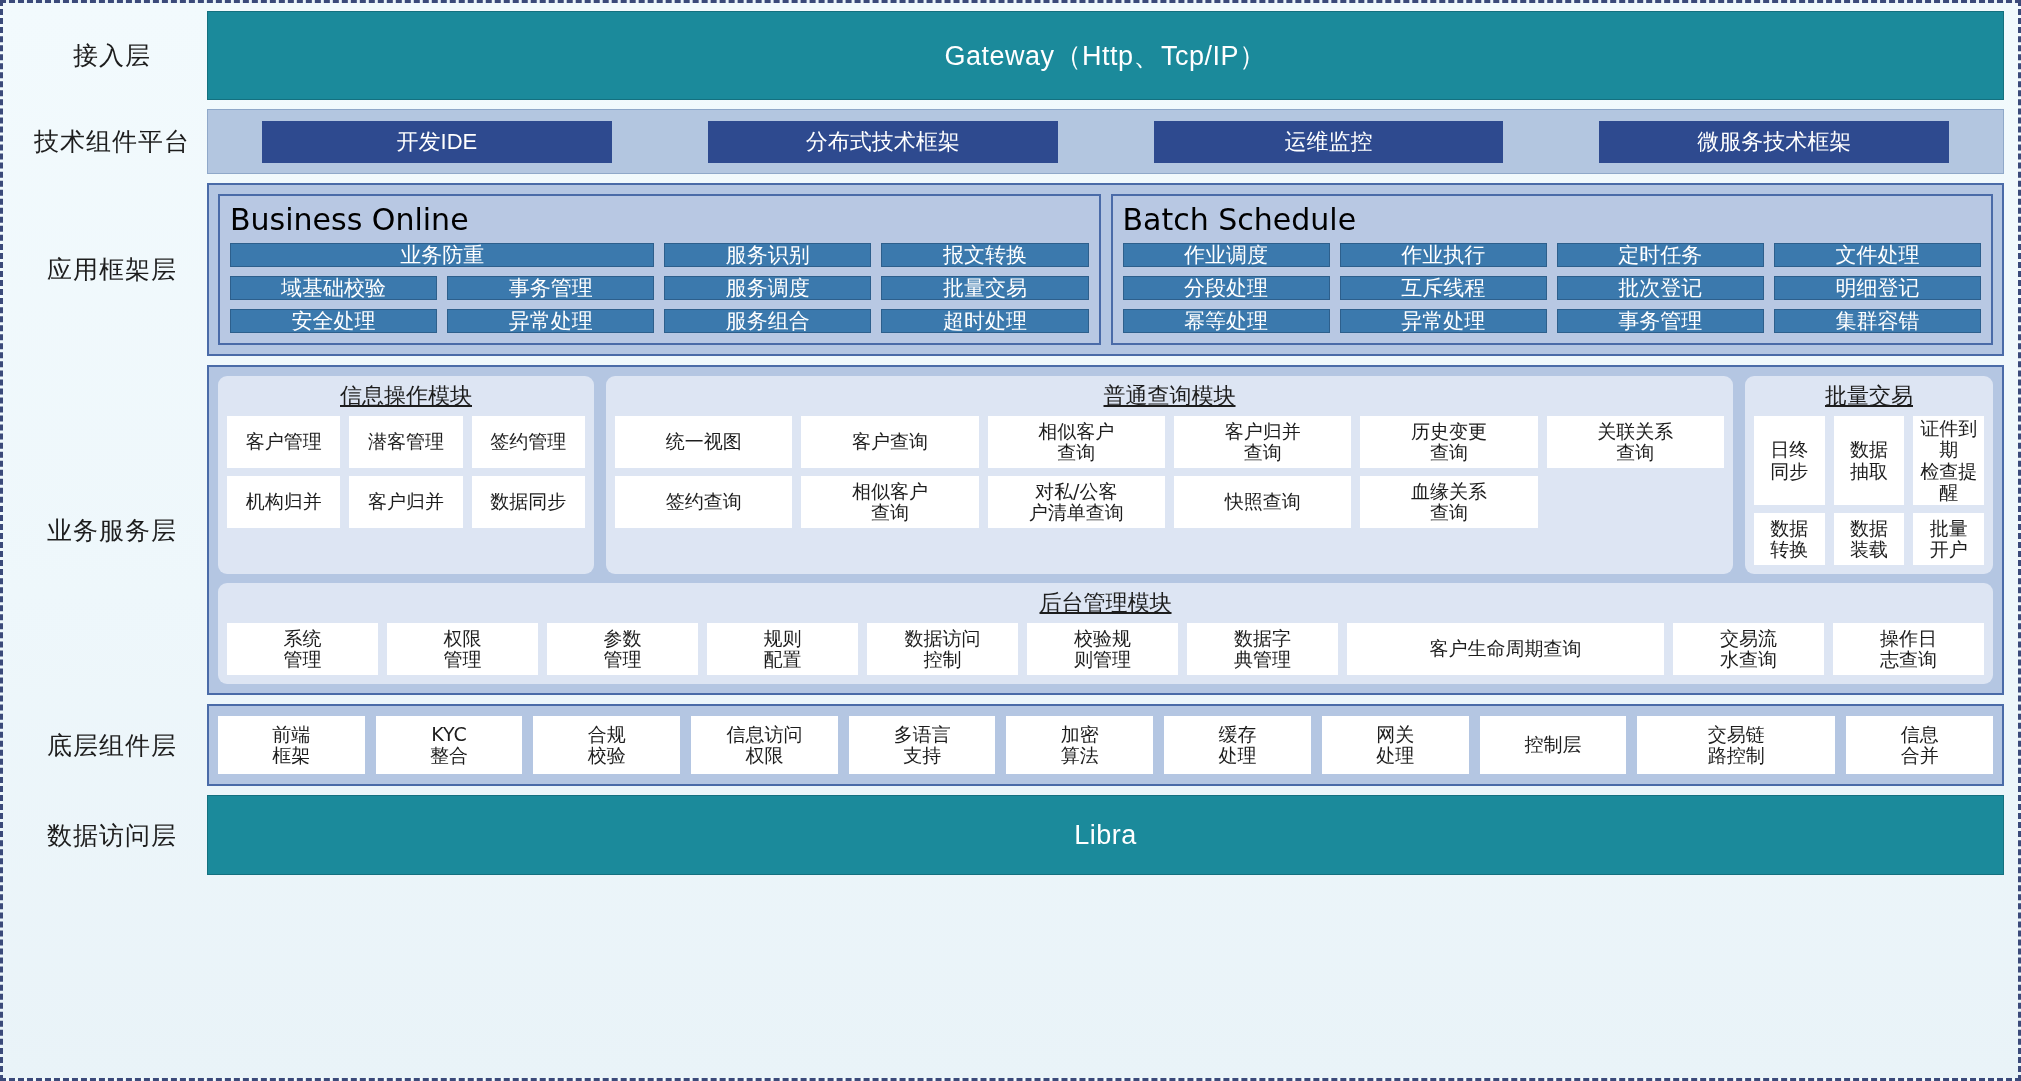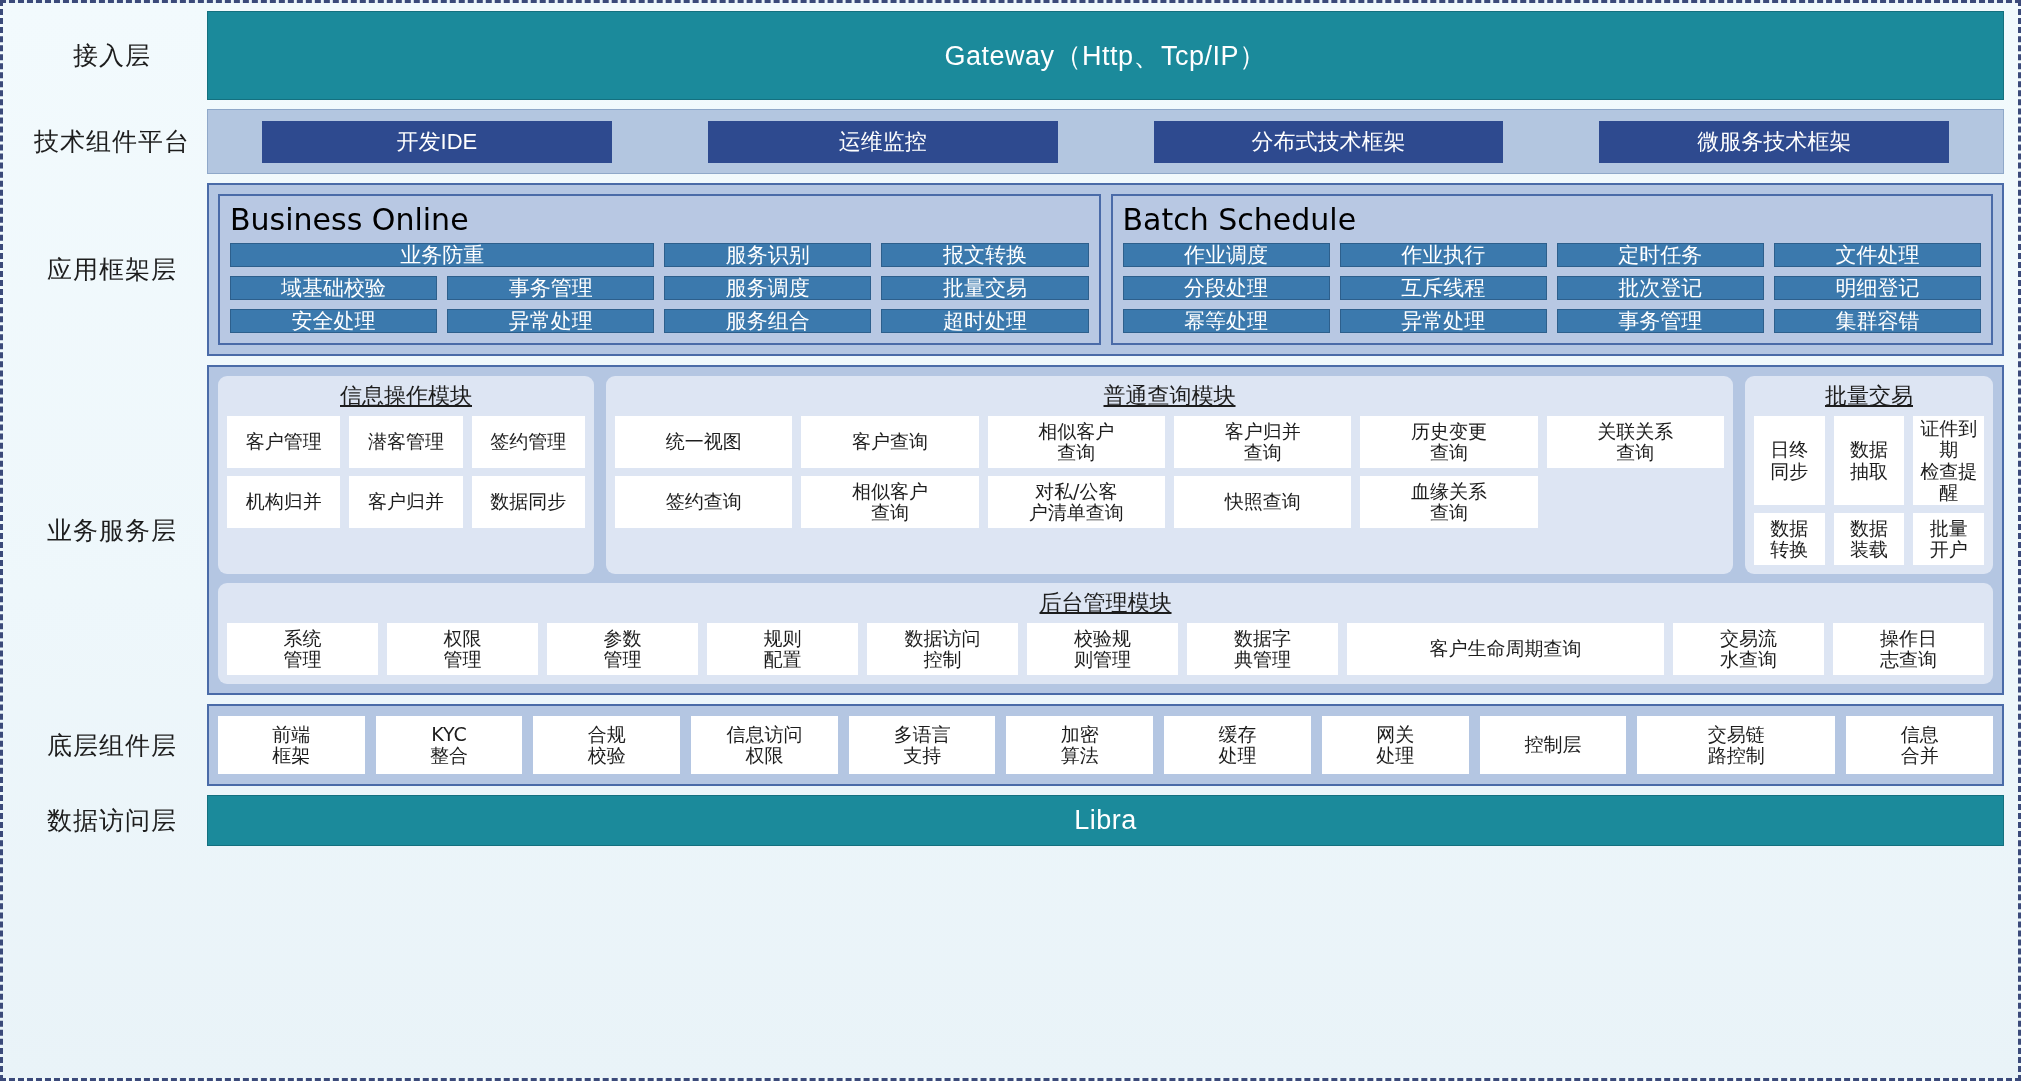"运维监控" div.tech-chip { order: before "分布式技术框架" -> after "分布式技术框架" }
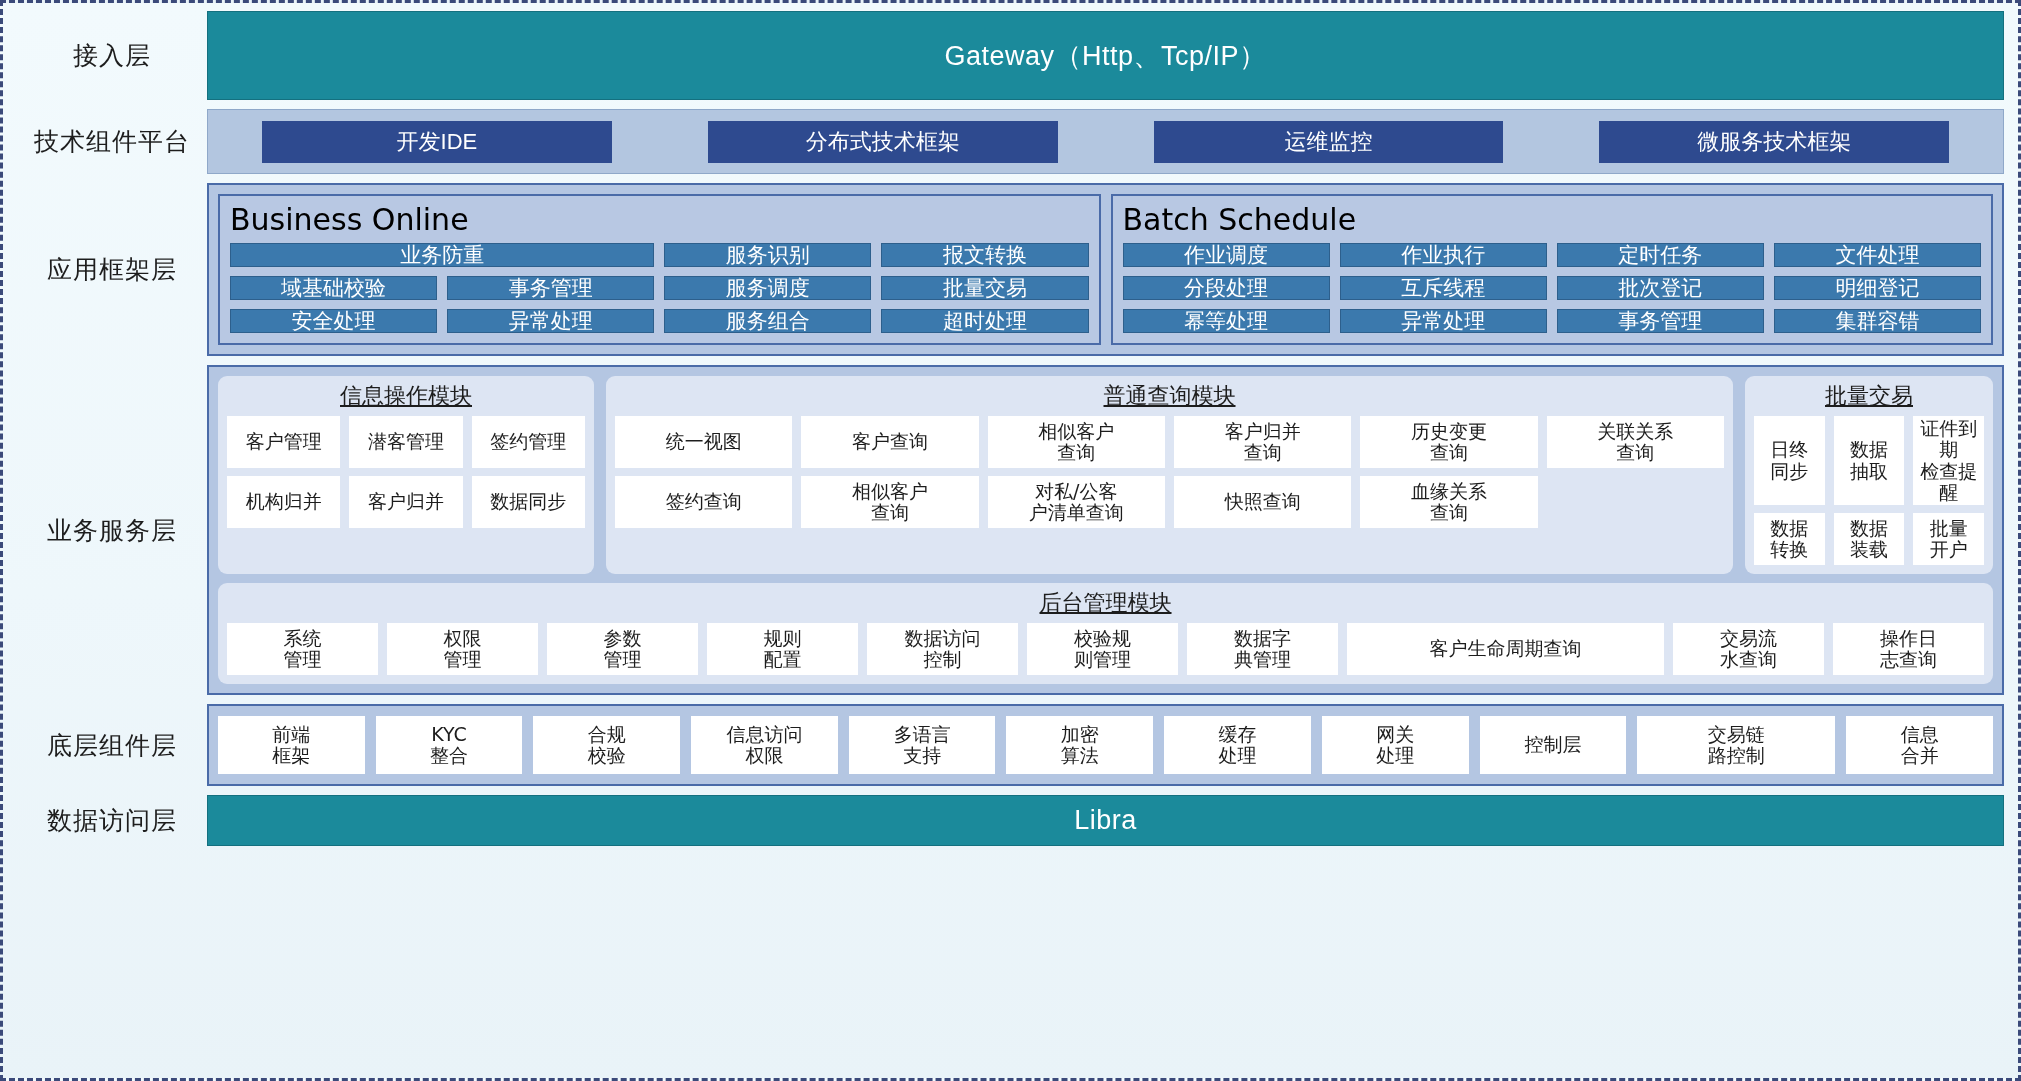"Libra" #libra-bar { height: 51px -> 80px }
